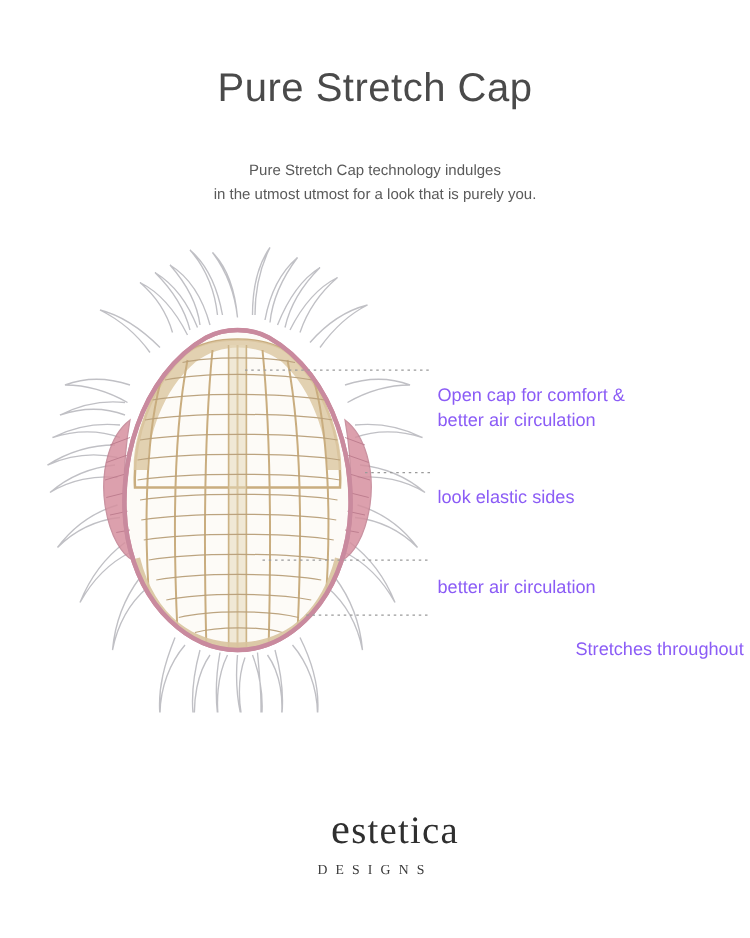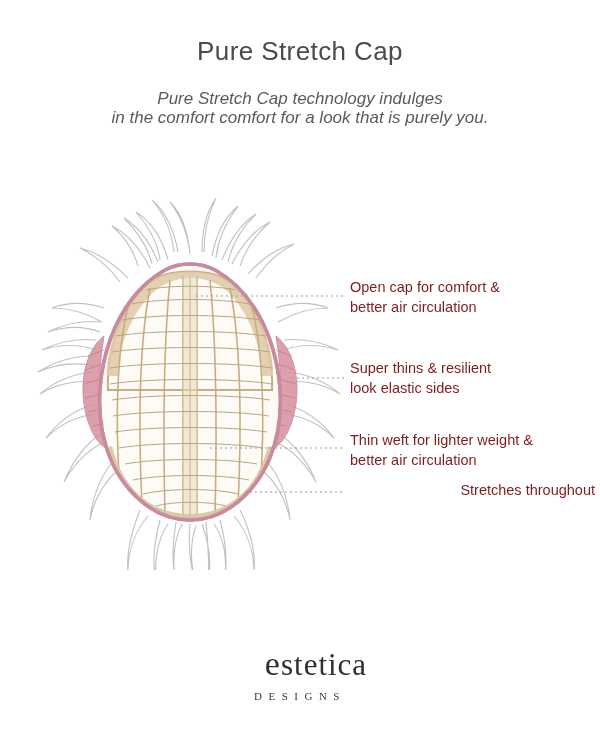"Pure Stretch Cap" .title { font-size: 26px -> 32px; margin: 0 -> 16px }
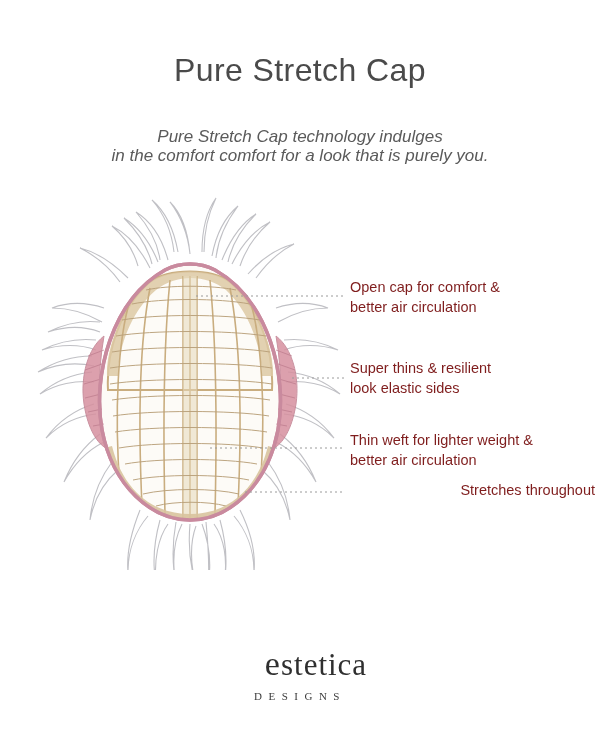"Pure Stretch Cap technology indulges" .subtitle { font-size: 17px -> 12px; font-style: italic -> none }
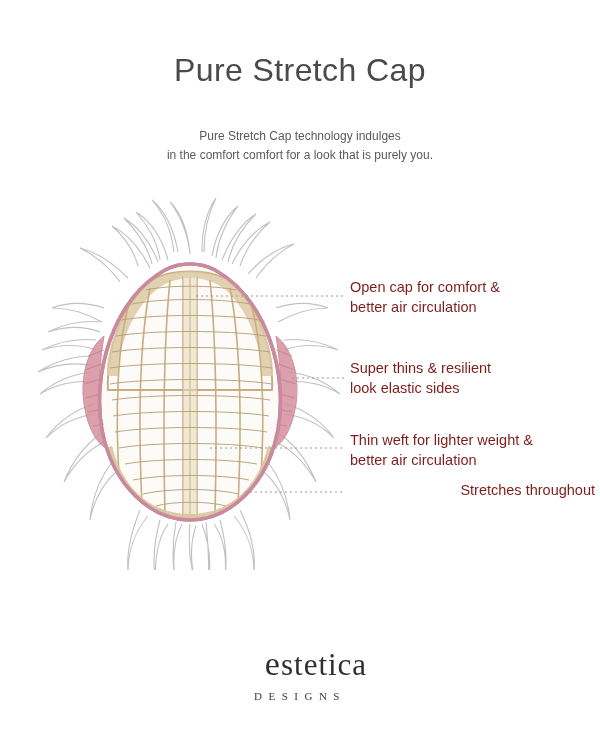"in the comfort comfort for" span.line { text: comfort comfort -> utmost utmost }
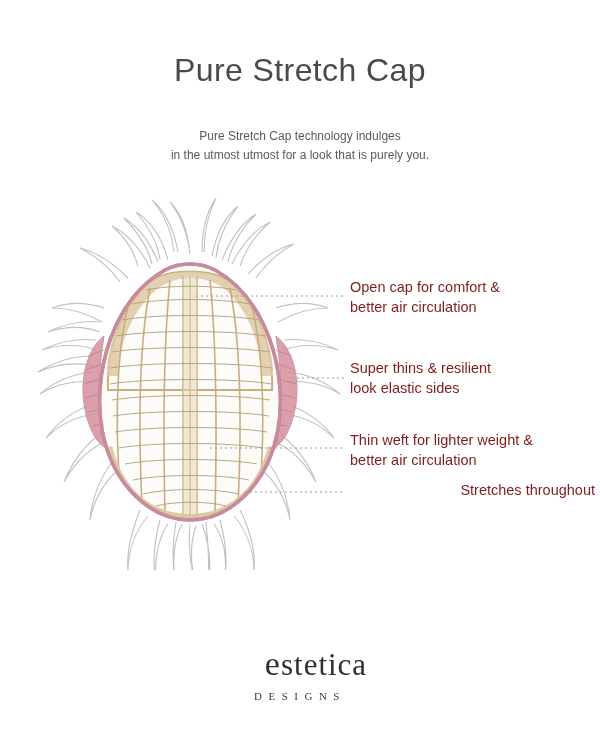"Open cap for comfort &" .callout { color: #7f1d1d -> #8b5cf6; margin-top: none -> 30px }
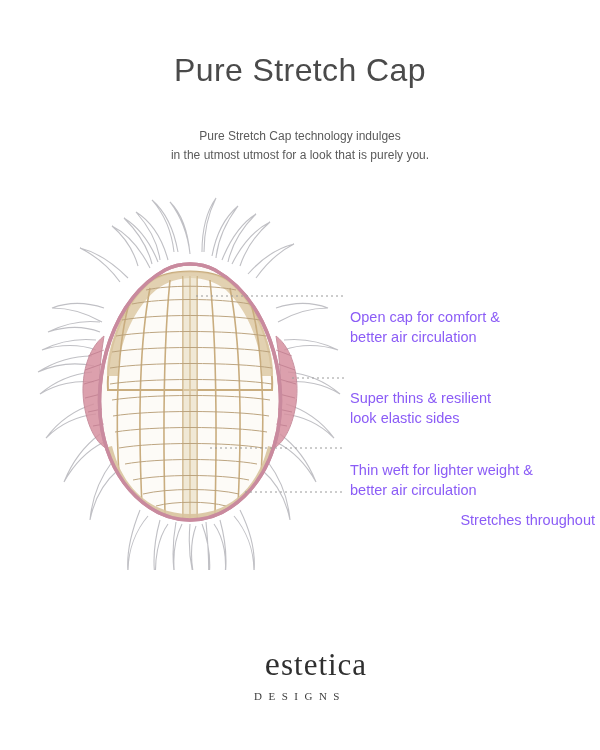"Super thins & resilient" span.line { html: <span>Super thins &amp; resilient</span> -> none }
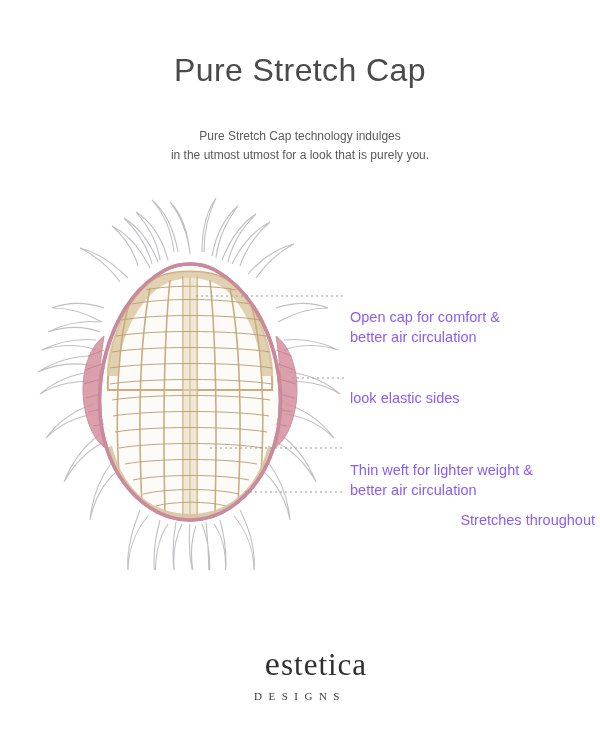"Thin weft for lighter weight" span.line { html: <span>Thin weft for lighter weight &amp;</span> -> none }
